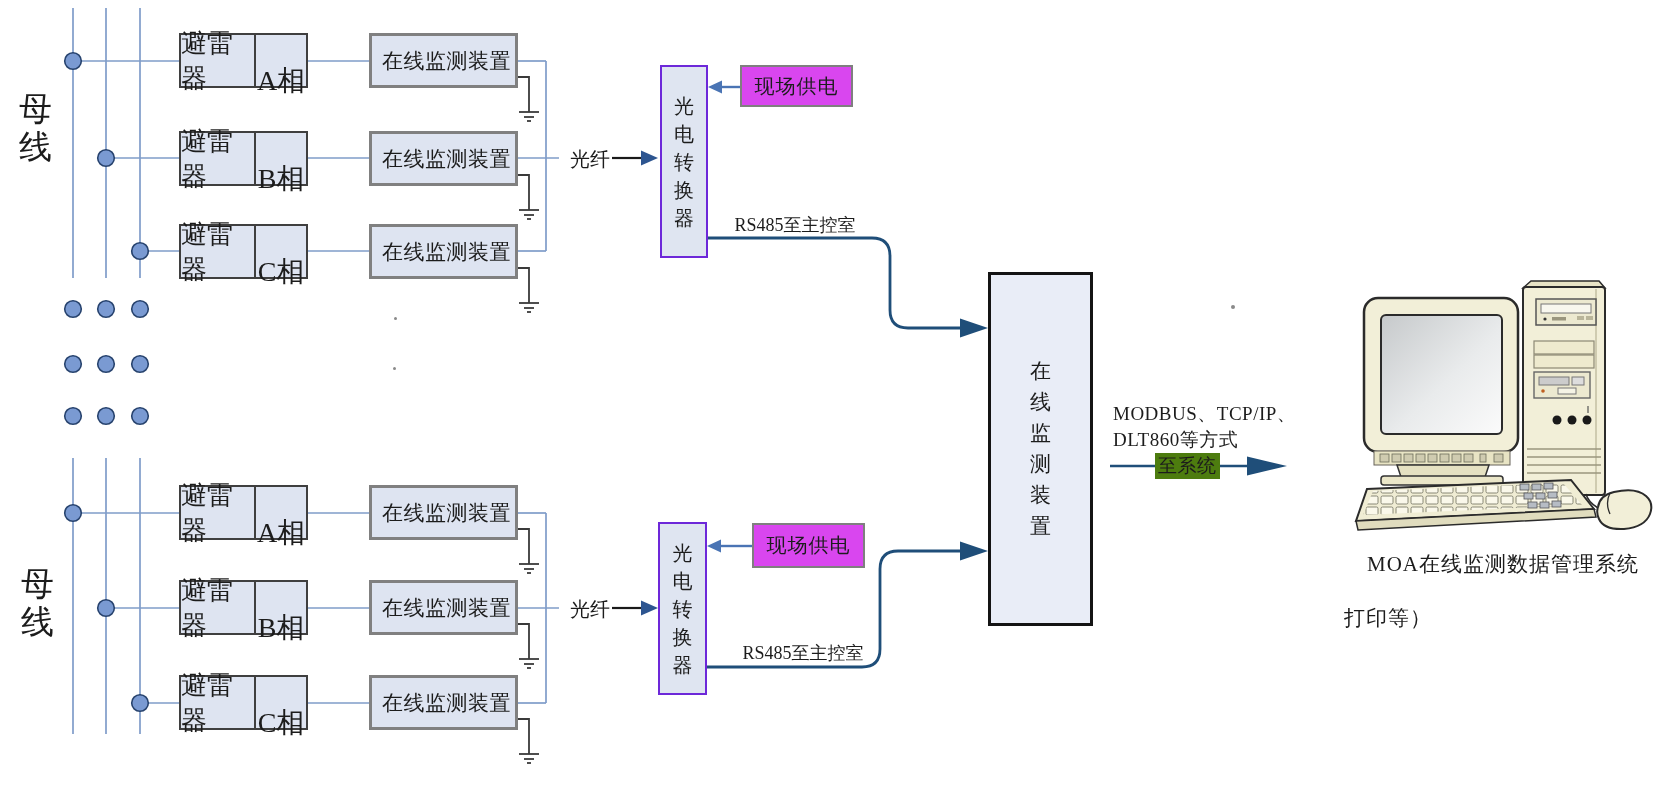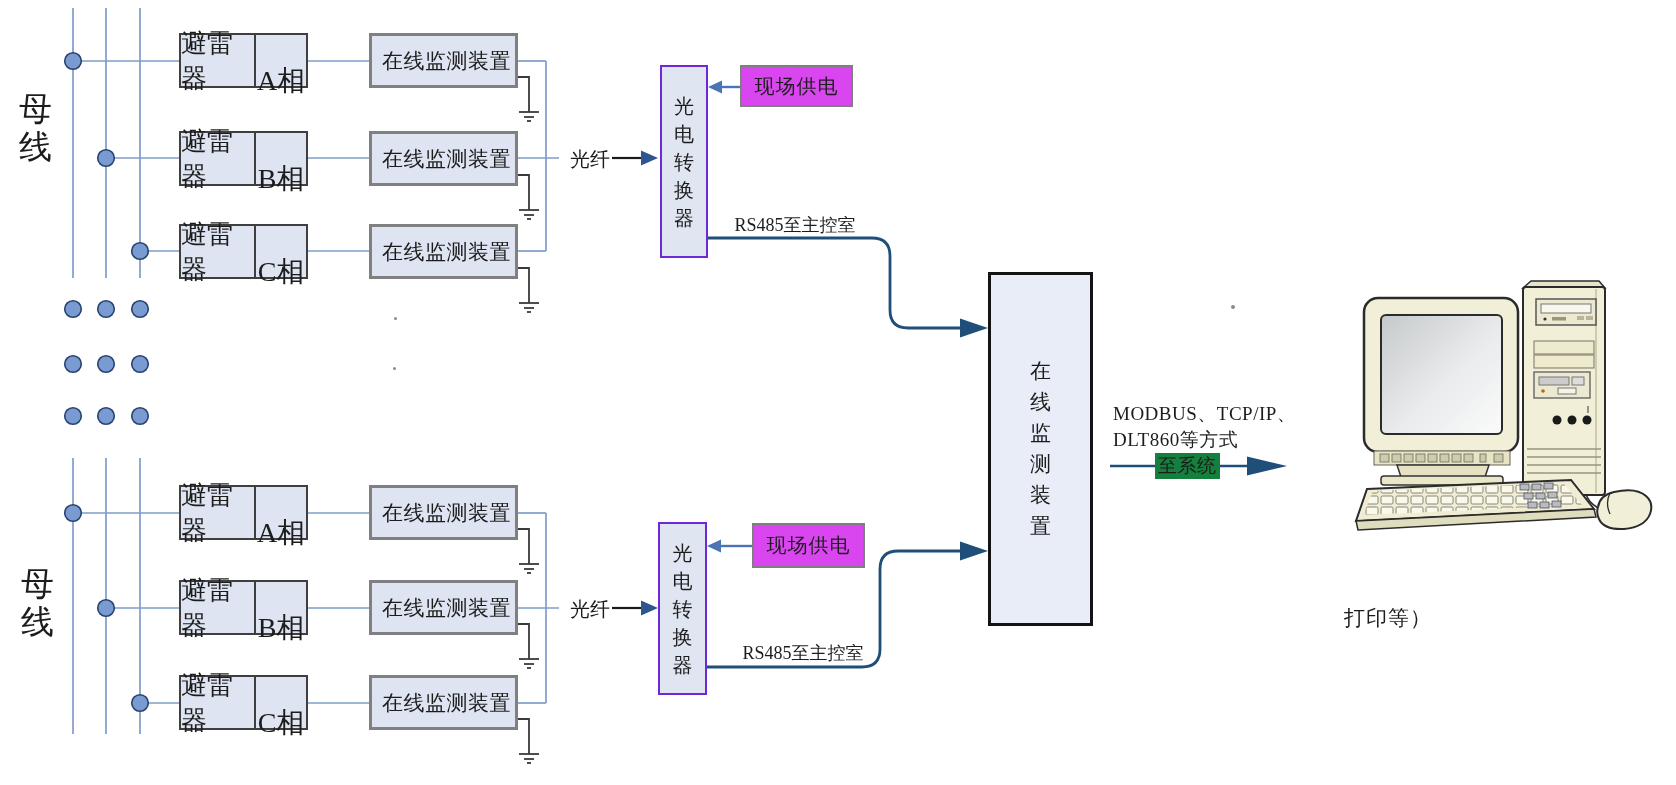"至系统" .mod3 { background: #15803d -> #4d7c0f }
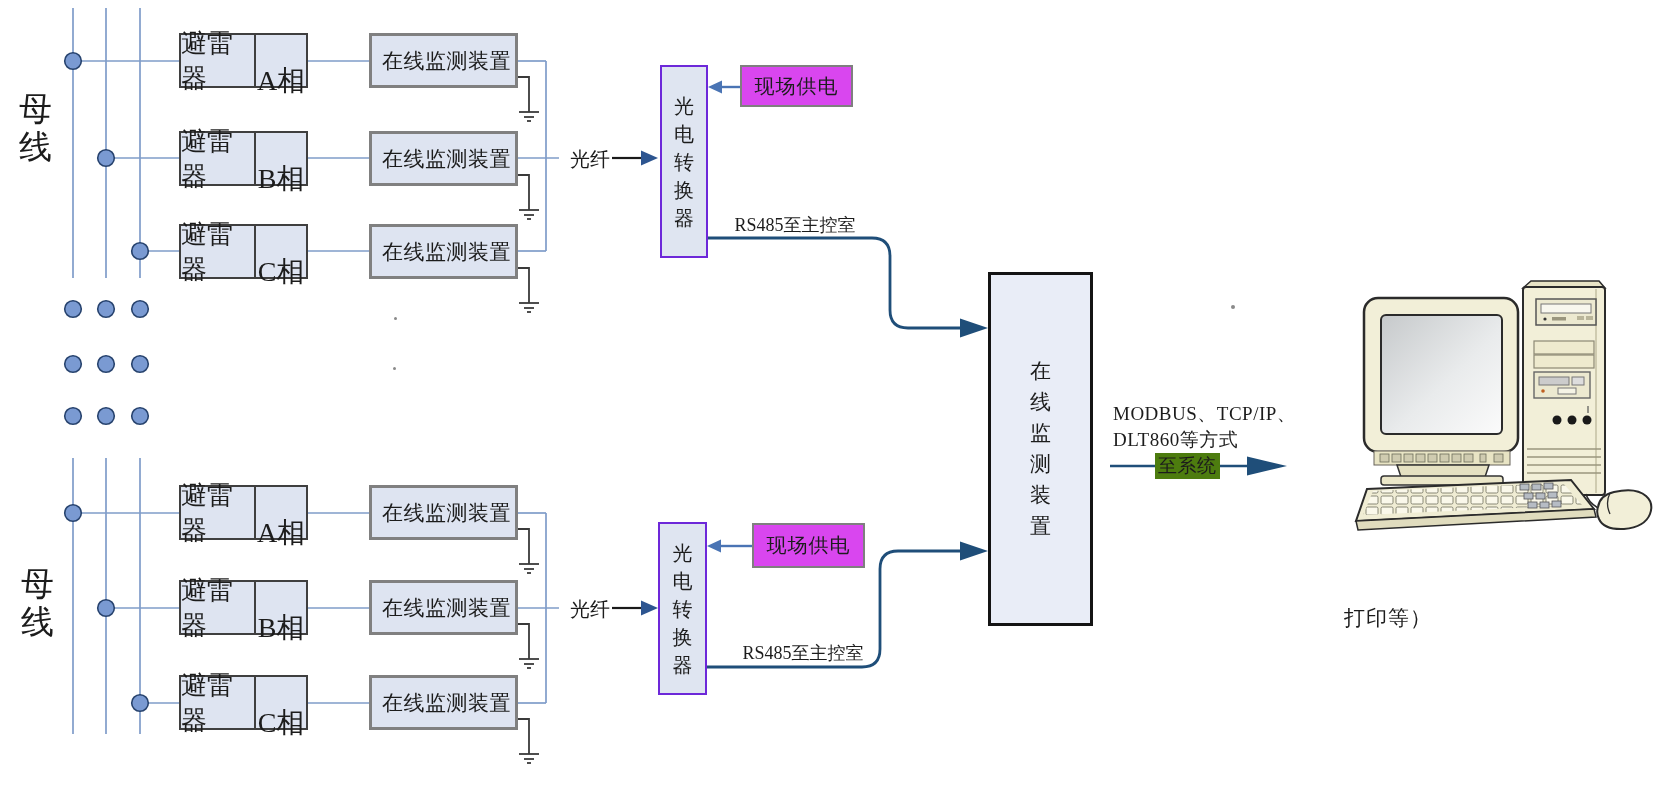"MOA在线监测数据管理系统" div.caption { html: none -> <div>MOA在线监测数据管理系统</div> }
